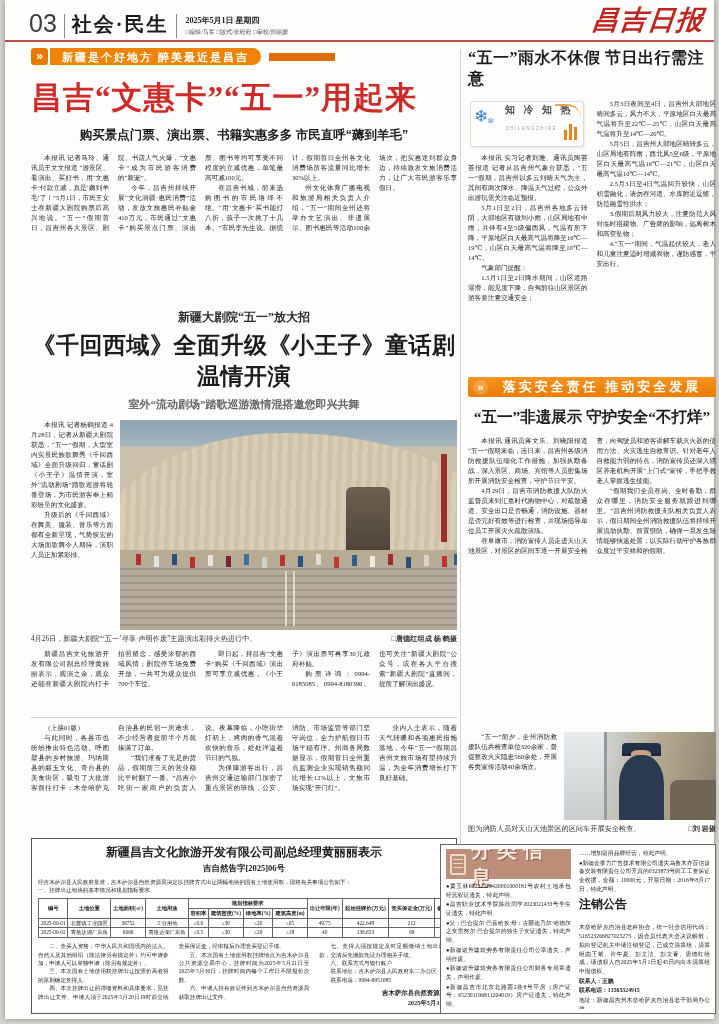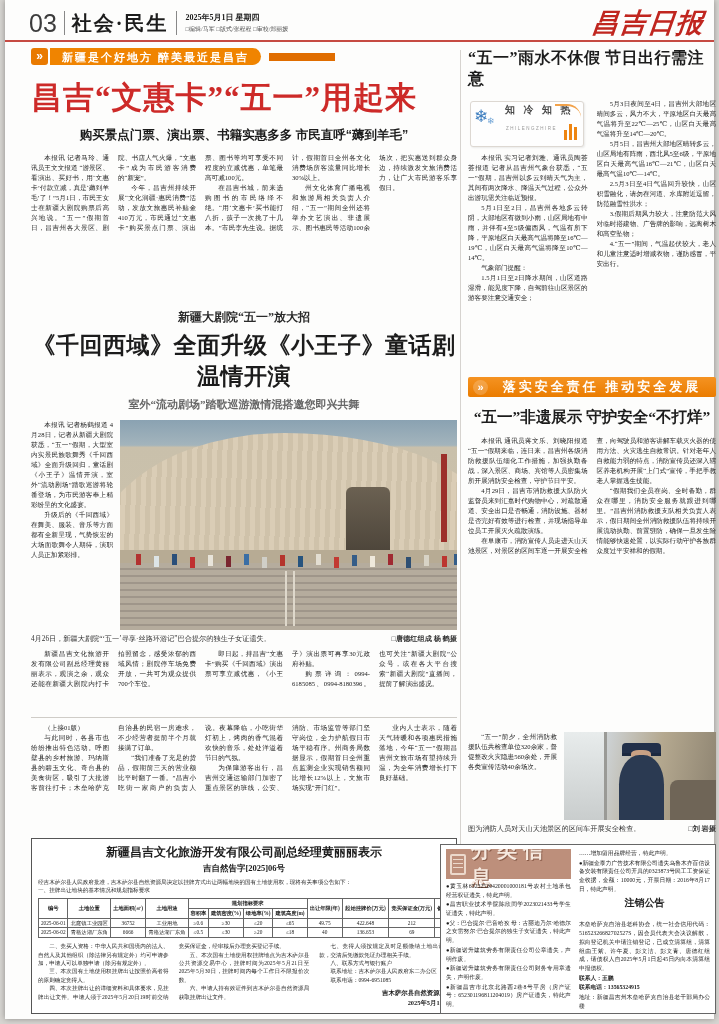"03" .hdr { align-items: center -> flex-end }
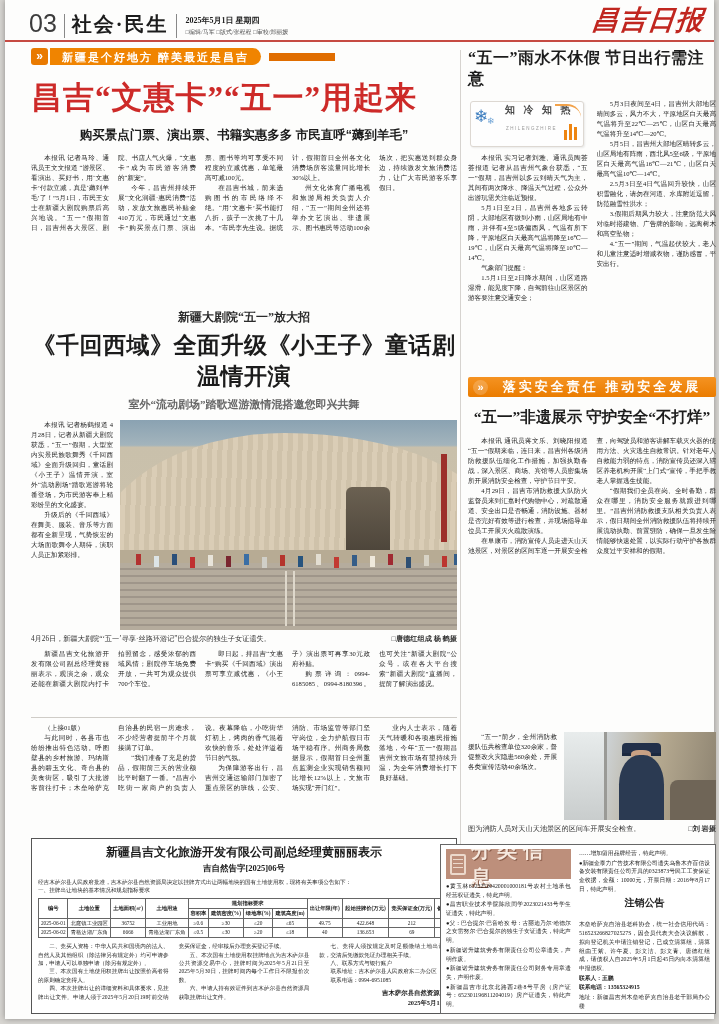"4月26日，新疆大剧院“‘五一’寻享·丝路环游记”巴合提尔的独生子女证遗失。" span { text: 丝路环游记”巴合提尔的独生子女证遗失 -> 声明作废”主题演出彩排火热进行中 }
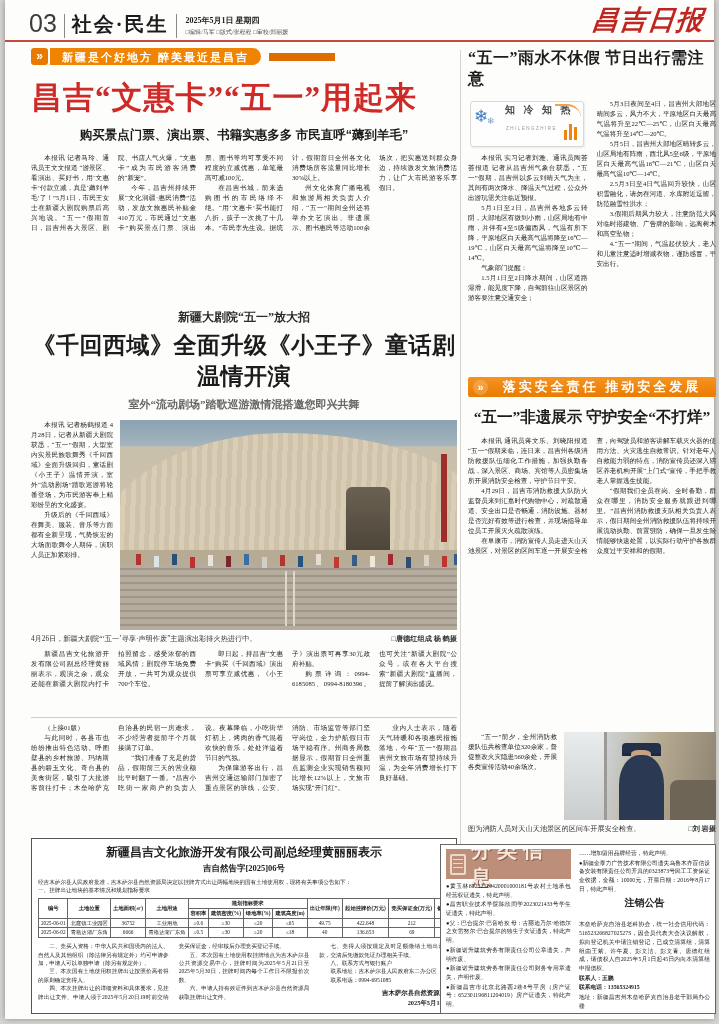"注销公告" .cancel-t { font-size: 10px -> 12px; text-align: center -> none }
